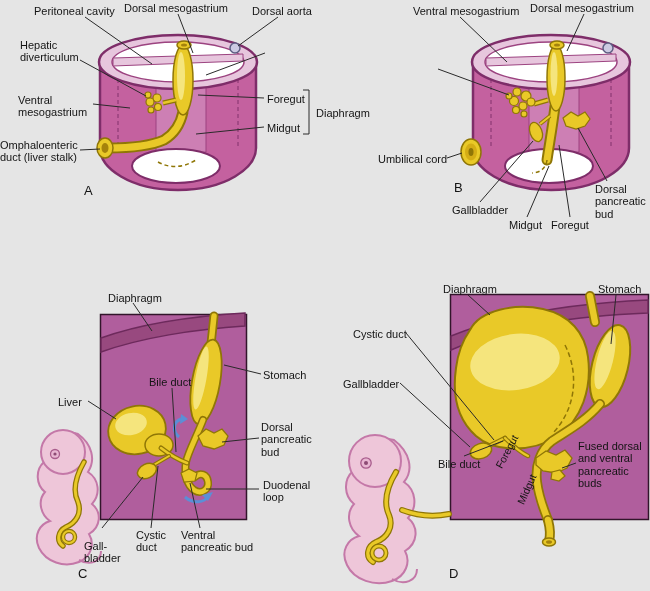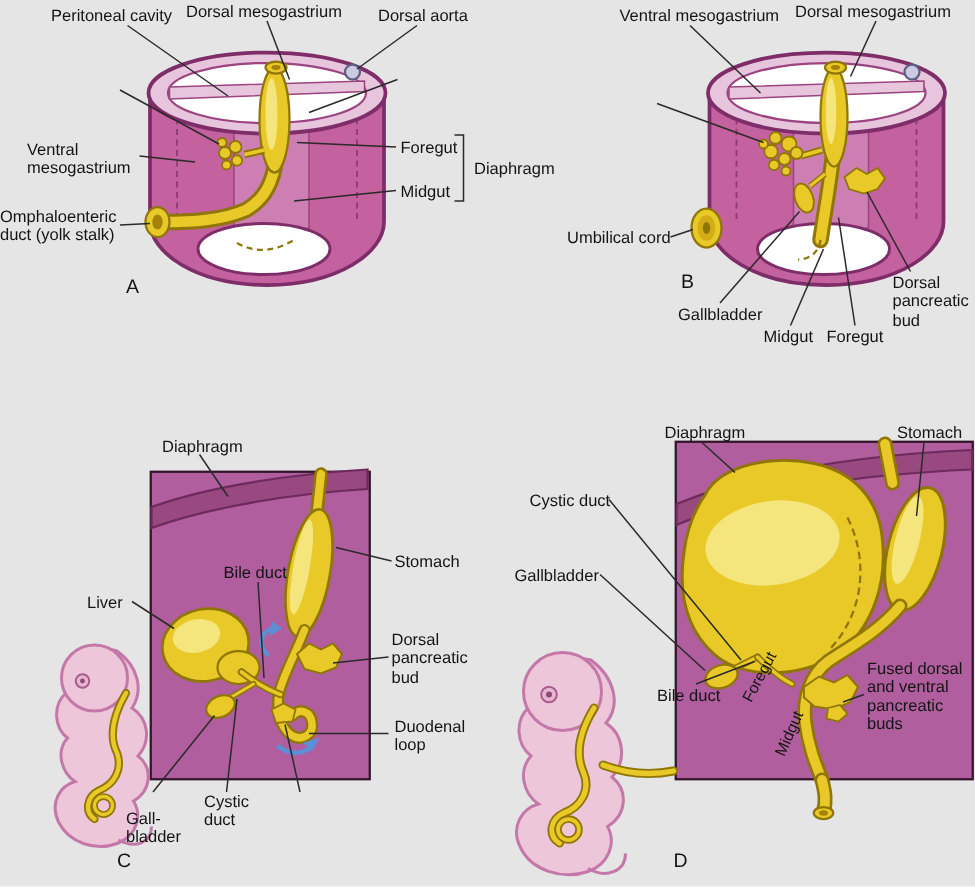"Hepatic diverticulum" div.lbl { html: none -> <div>Hepatic diverticulum</div> }
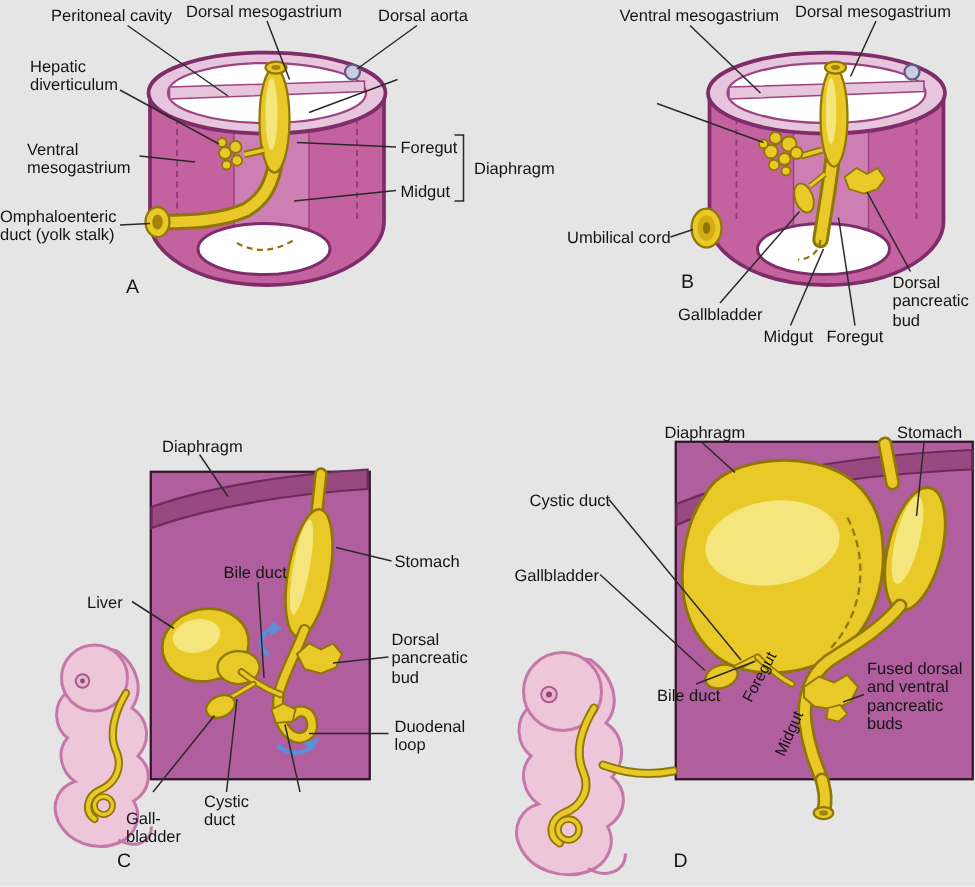"Omphaloenteric duct (yolk stalk)" div.lbl { text: yolk -> liver }
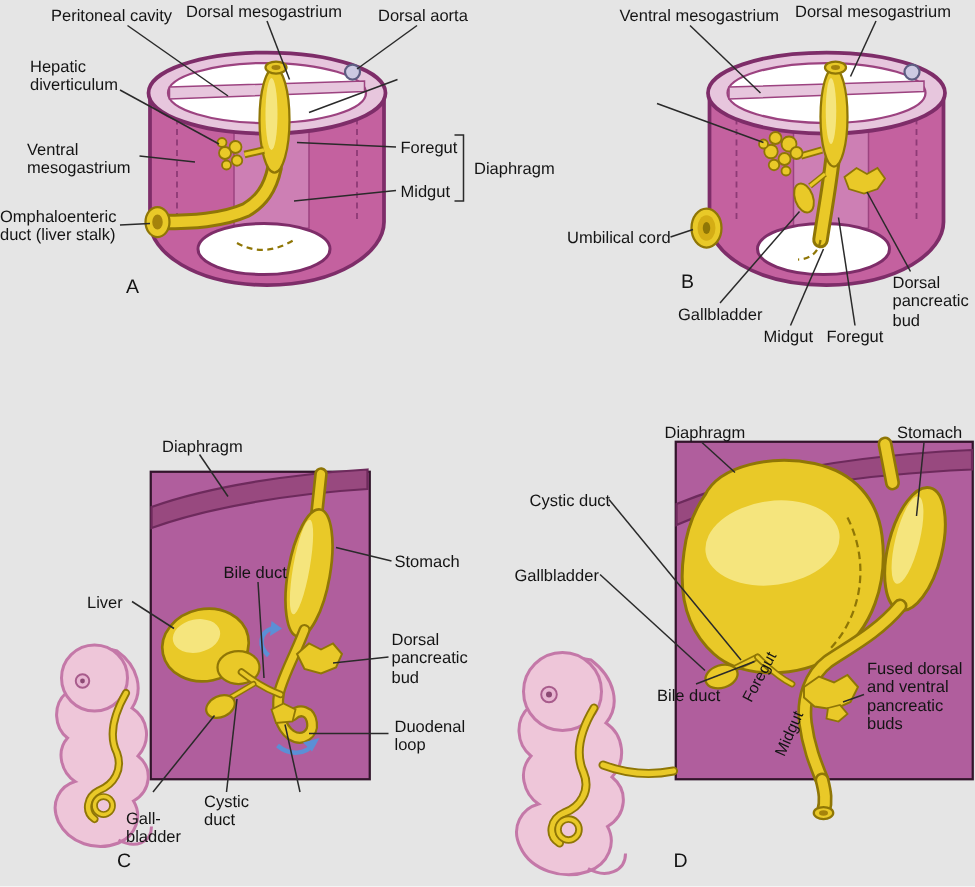"Ventral pancreatic bud" div.lbl { html: none -> <div>Ventral pancreatic bud</div> }
